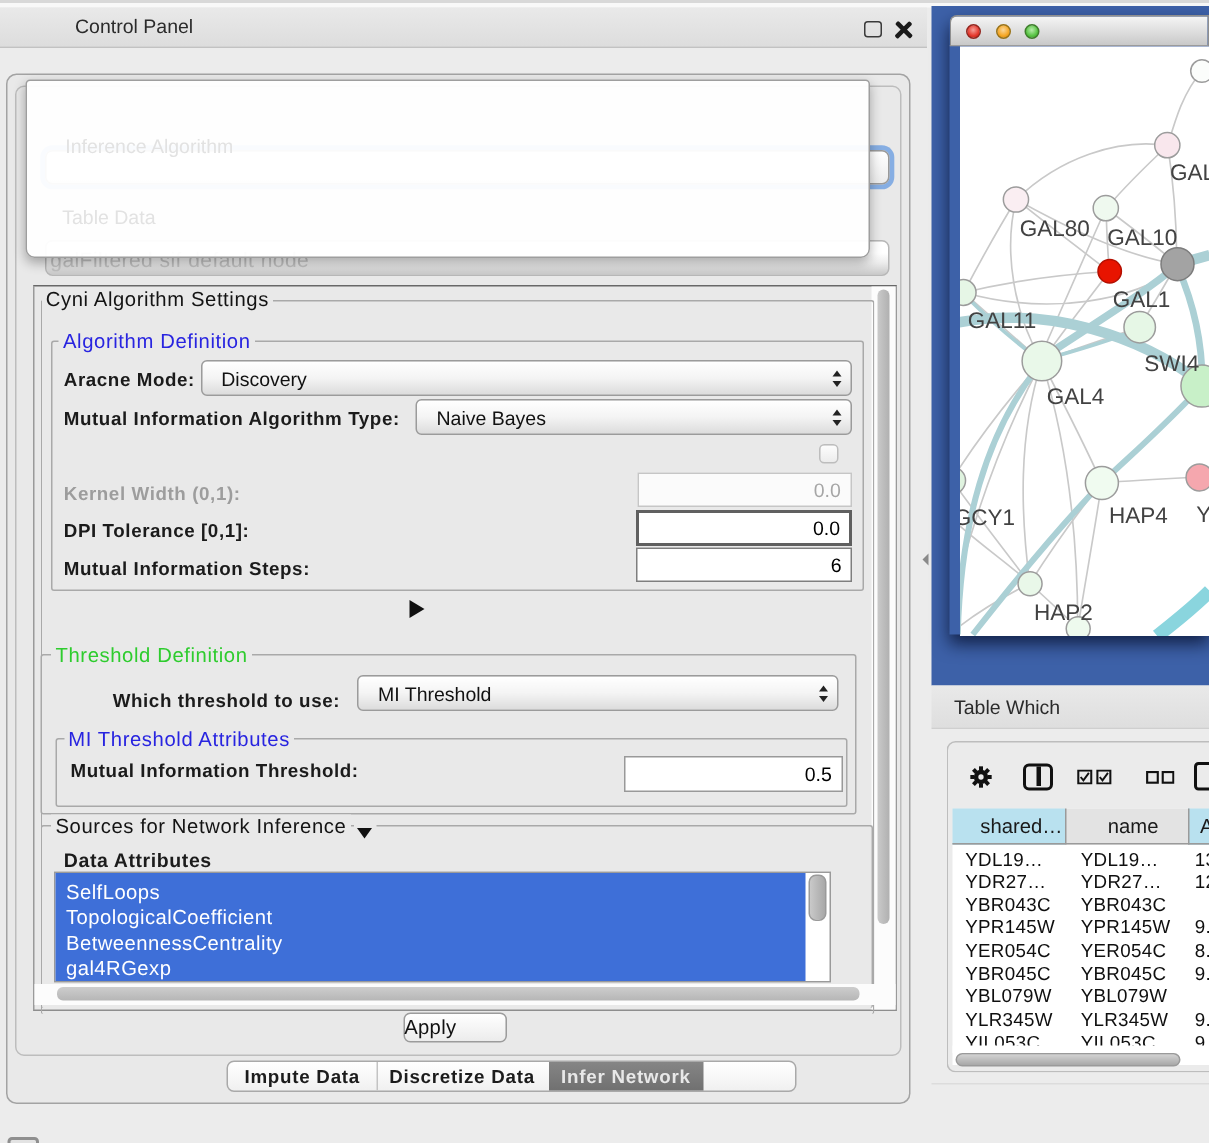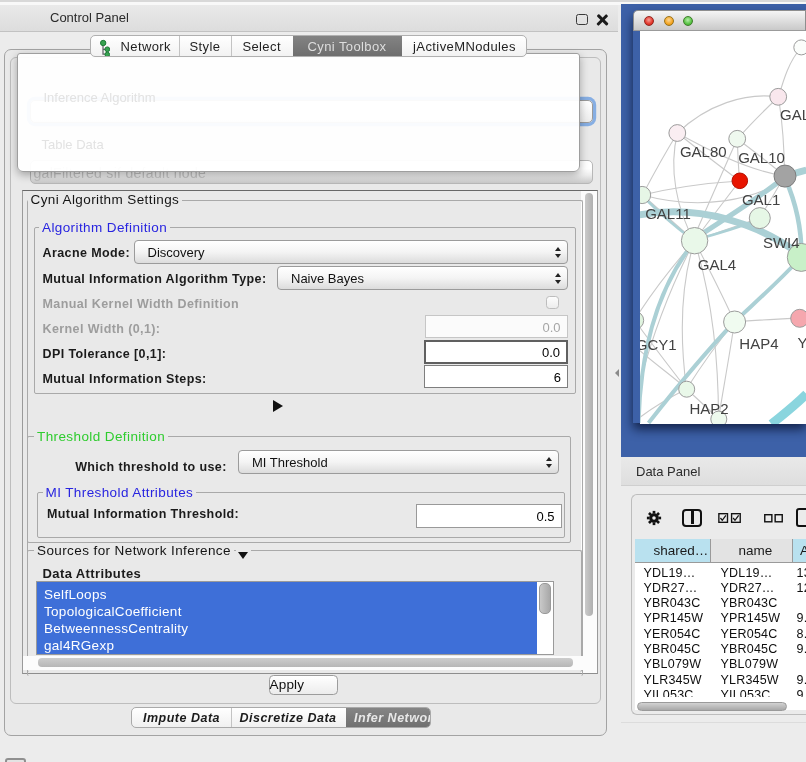"Network" div.abs { html: <div> <div></div> <div></div> <div></div> <svg> <path></path> <circle></circle> <circle></circle> <circle></circle> </svg> <div>Network</div> <div>Style</div> <div>Select</div> <div>Cyni Toolbox</div> <div>jActiveMNodules</div> </div> -> none }
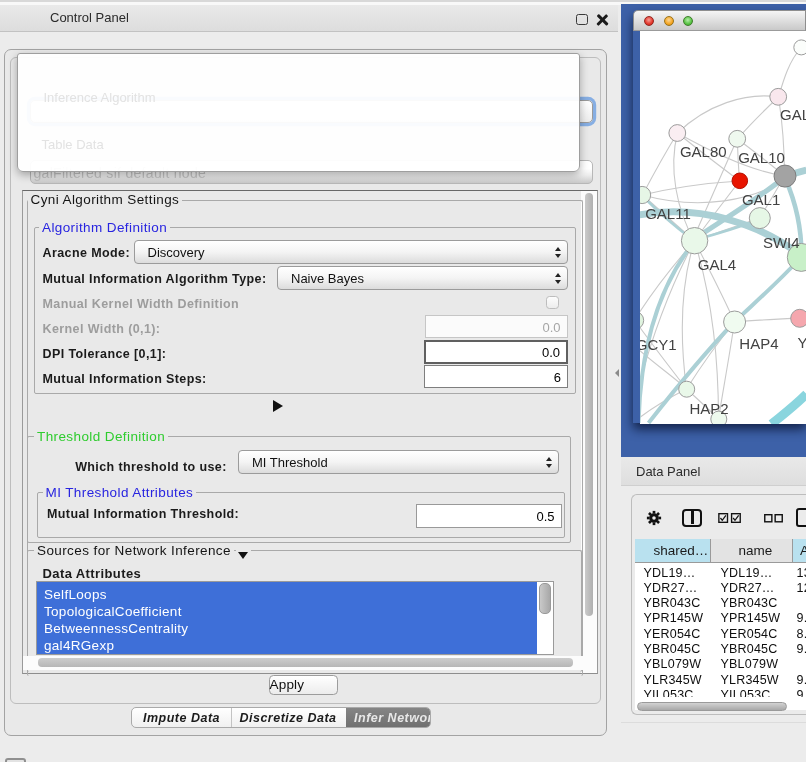"Manual Kernel Width Definition" div.lbl { html: <div>Manual Kernel Width Definition</div> -> none }
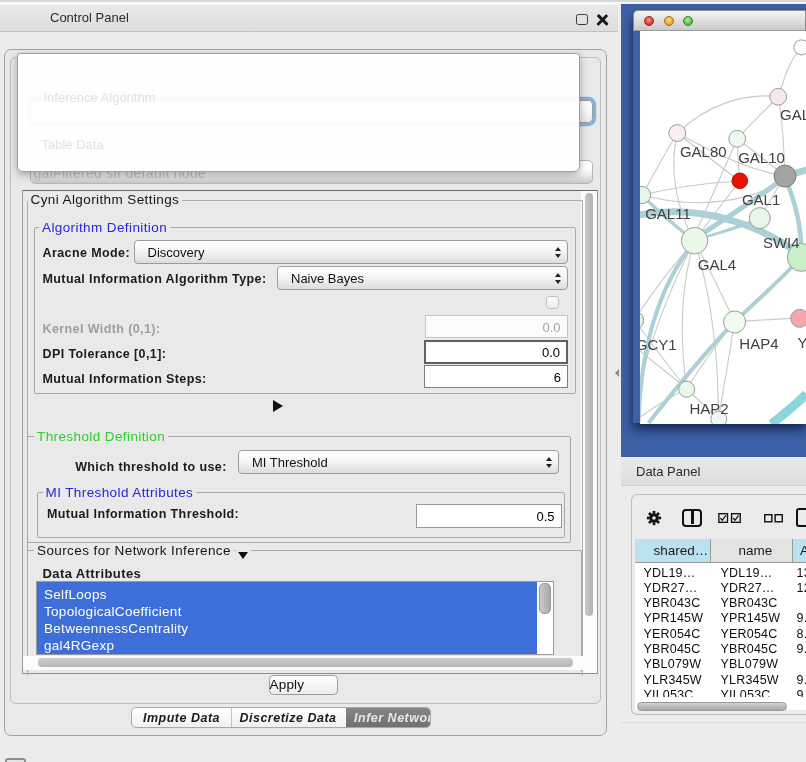"Data Panel" div.abs { text: Data Panel -> Table Which }
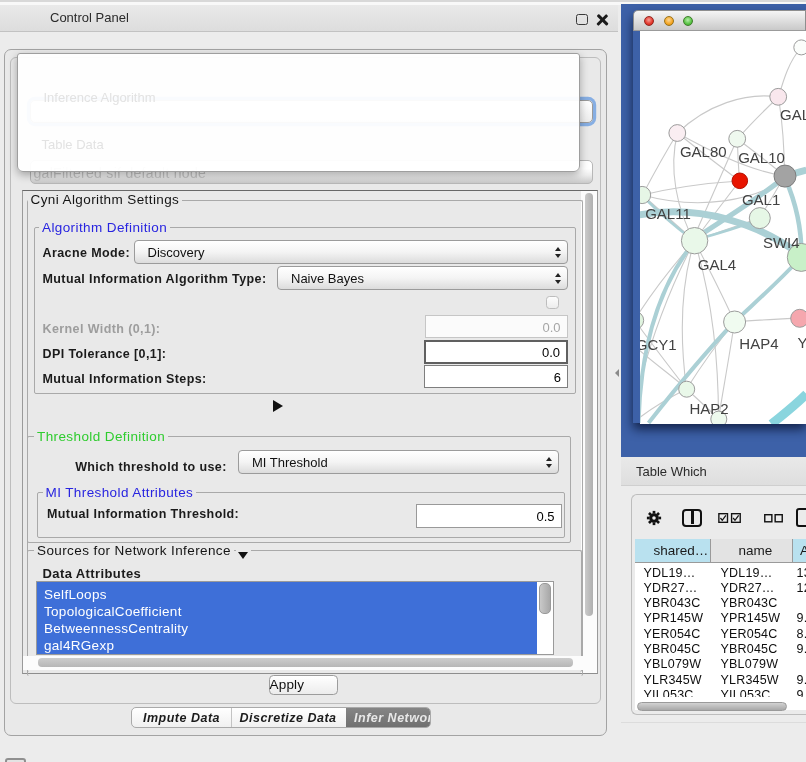"Impute Data" div.abs { font-style: italic -> none; left: 131px -> 151px; width: 300px -> 380px }
